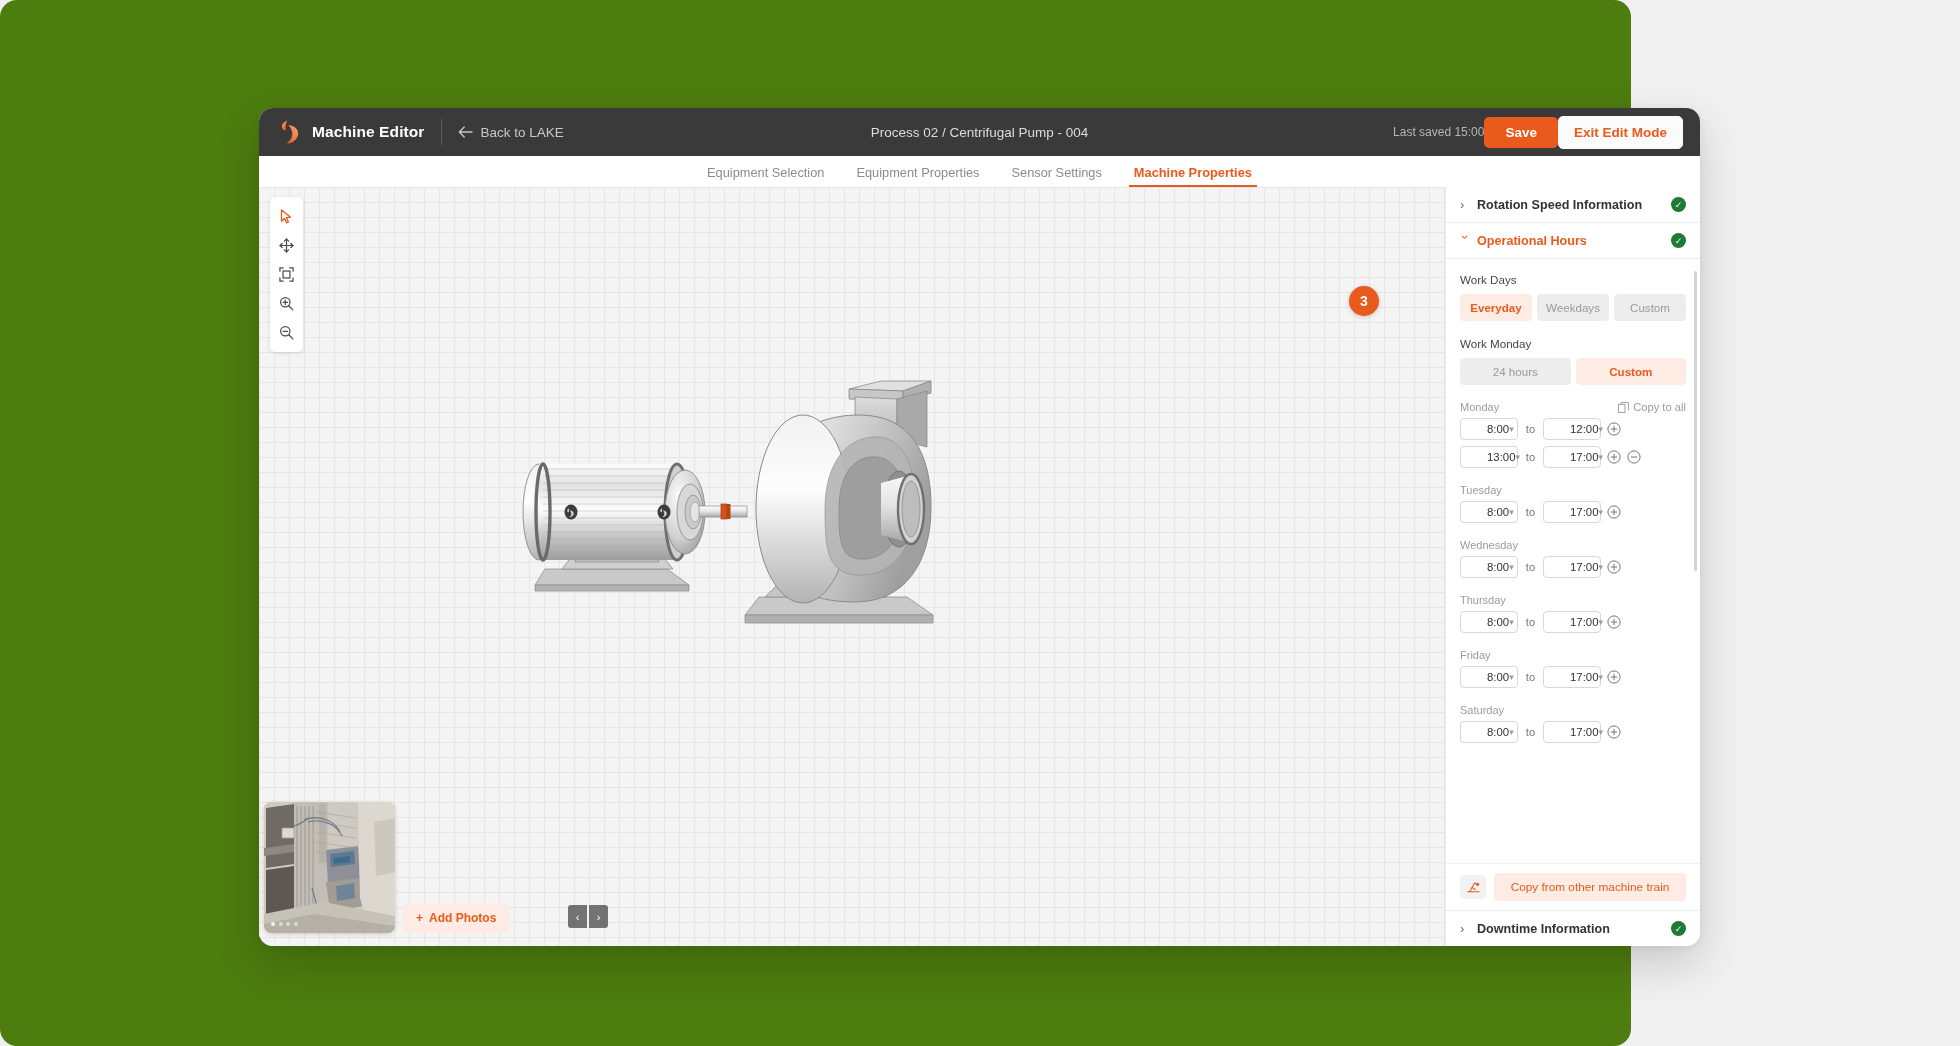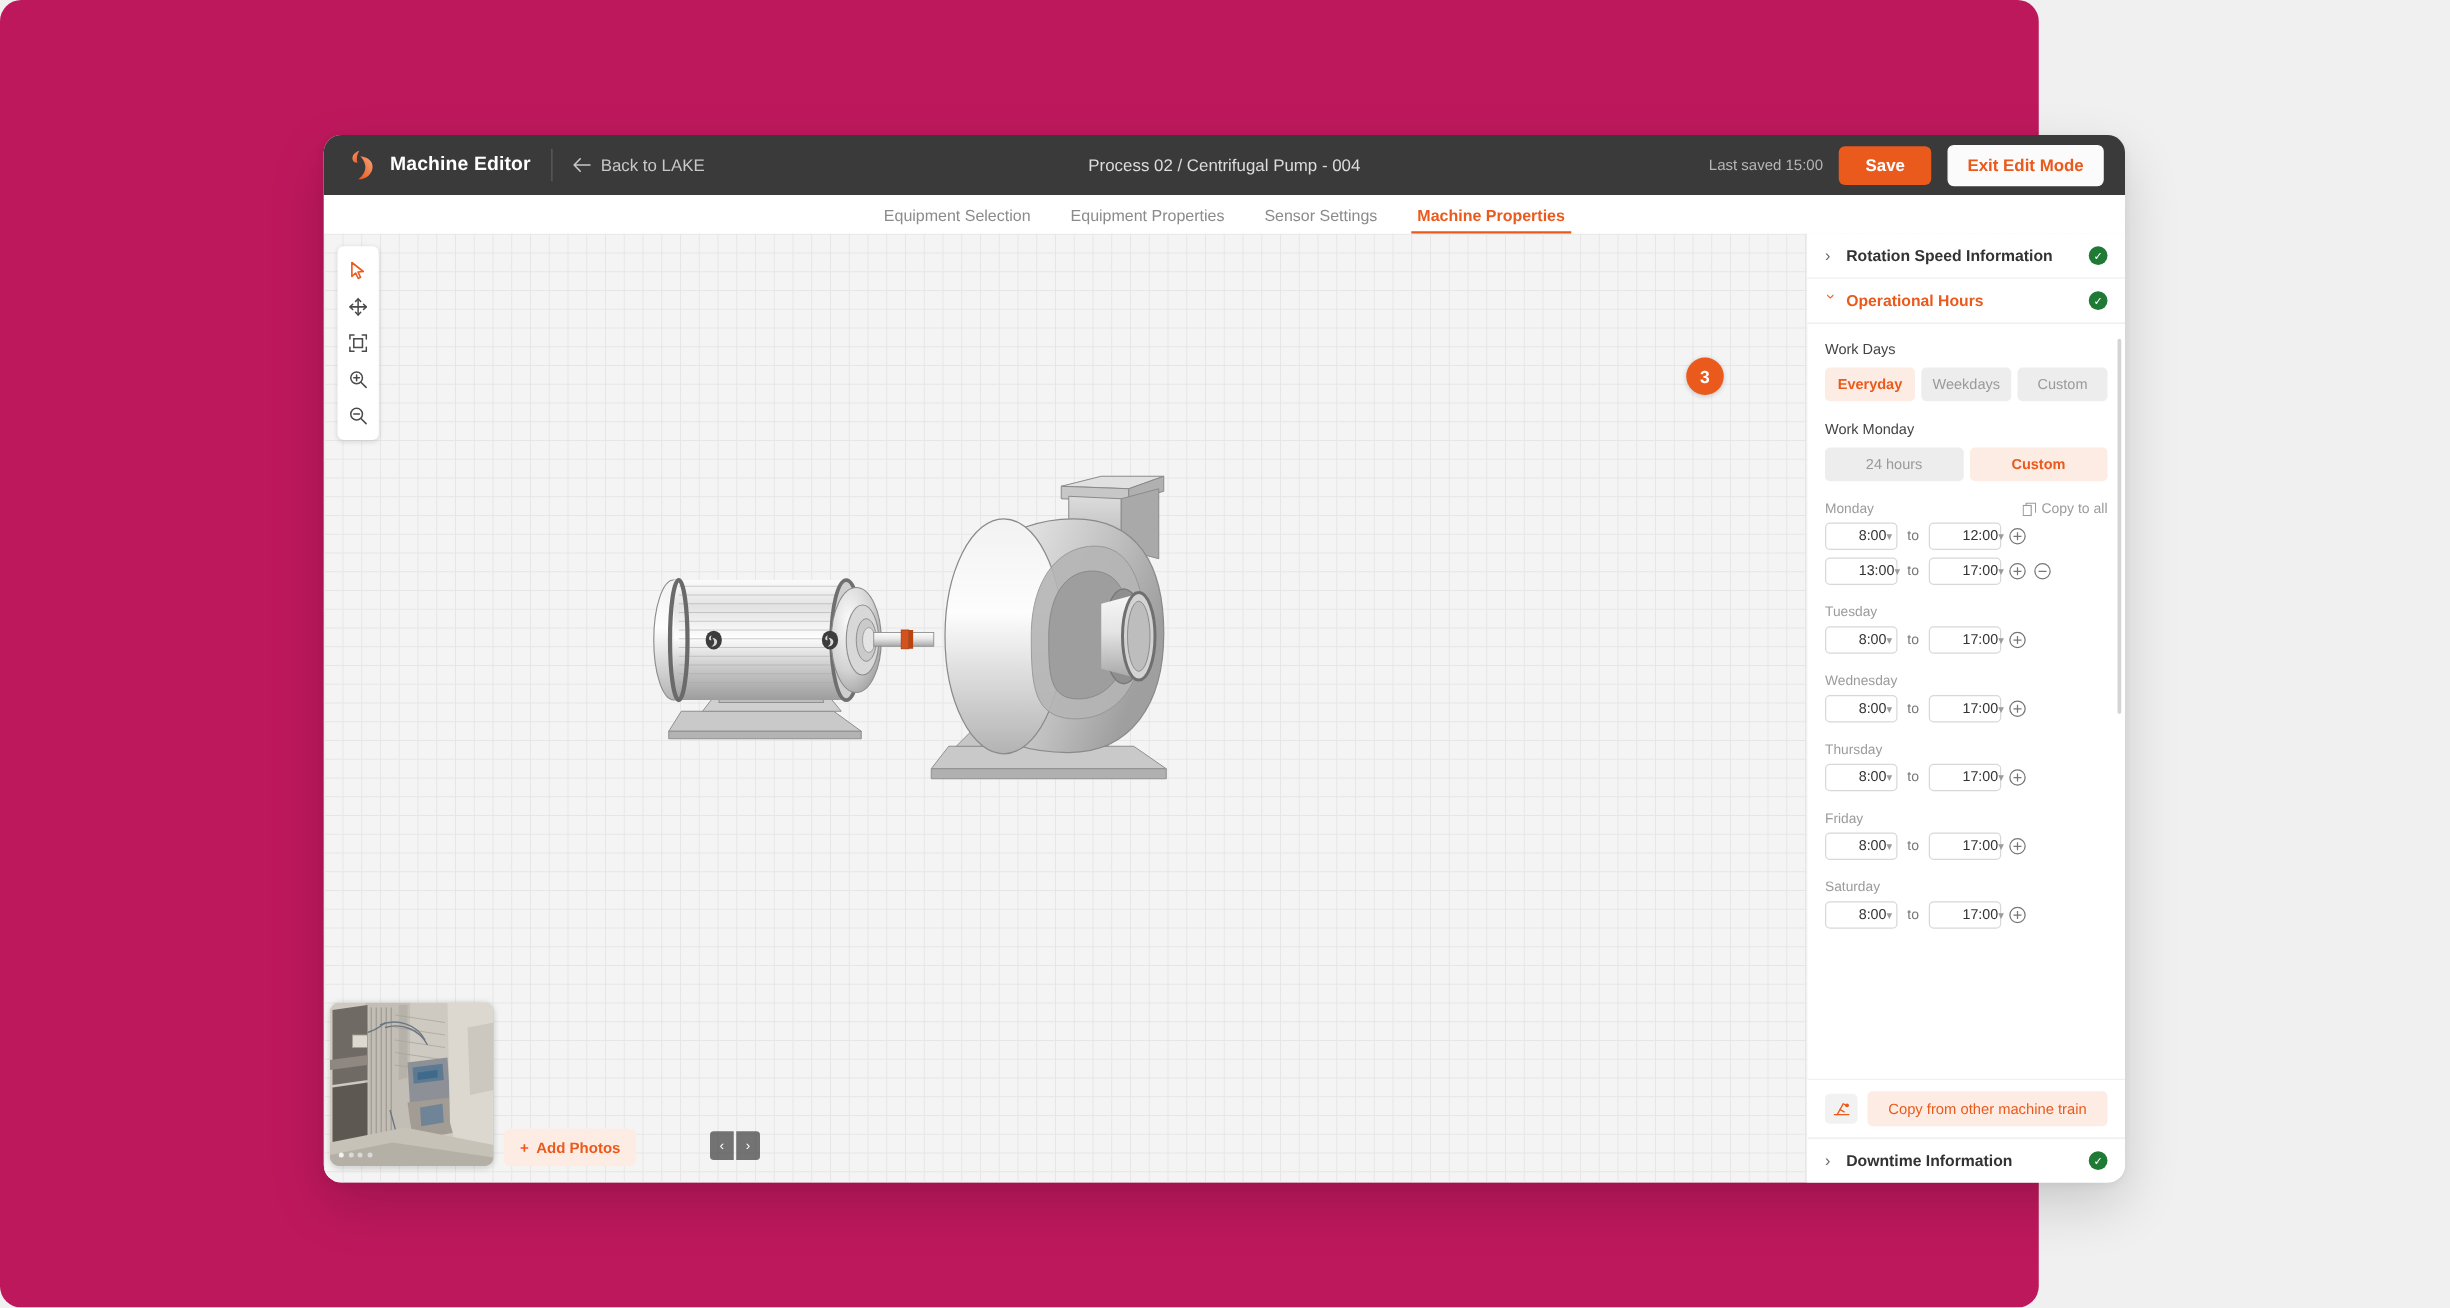"Machine Editor" #page { background: #be185d -> #4d7c0f }
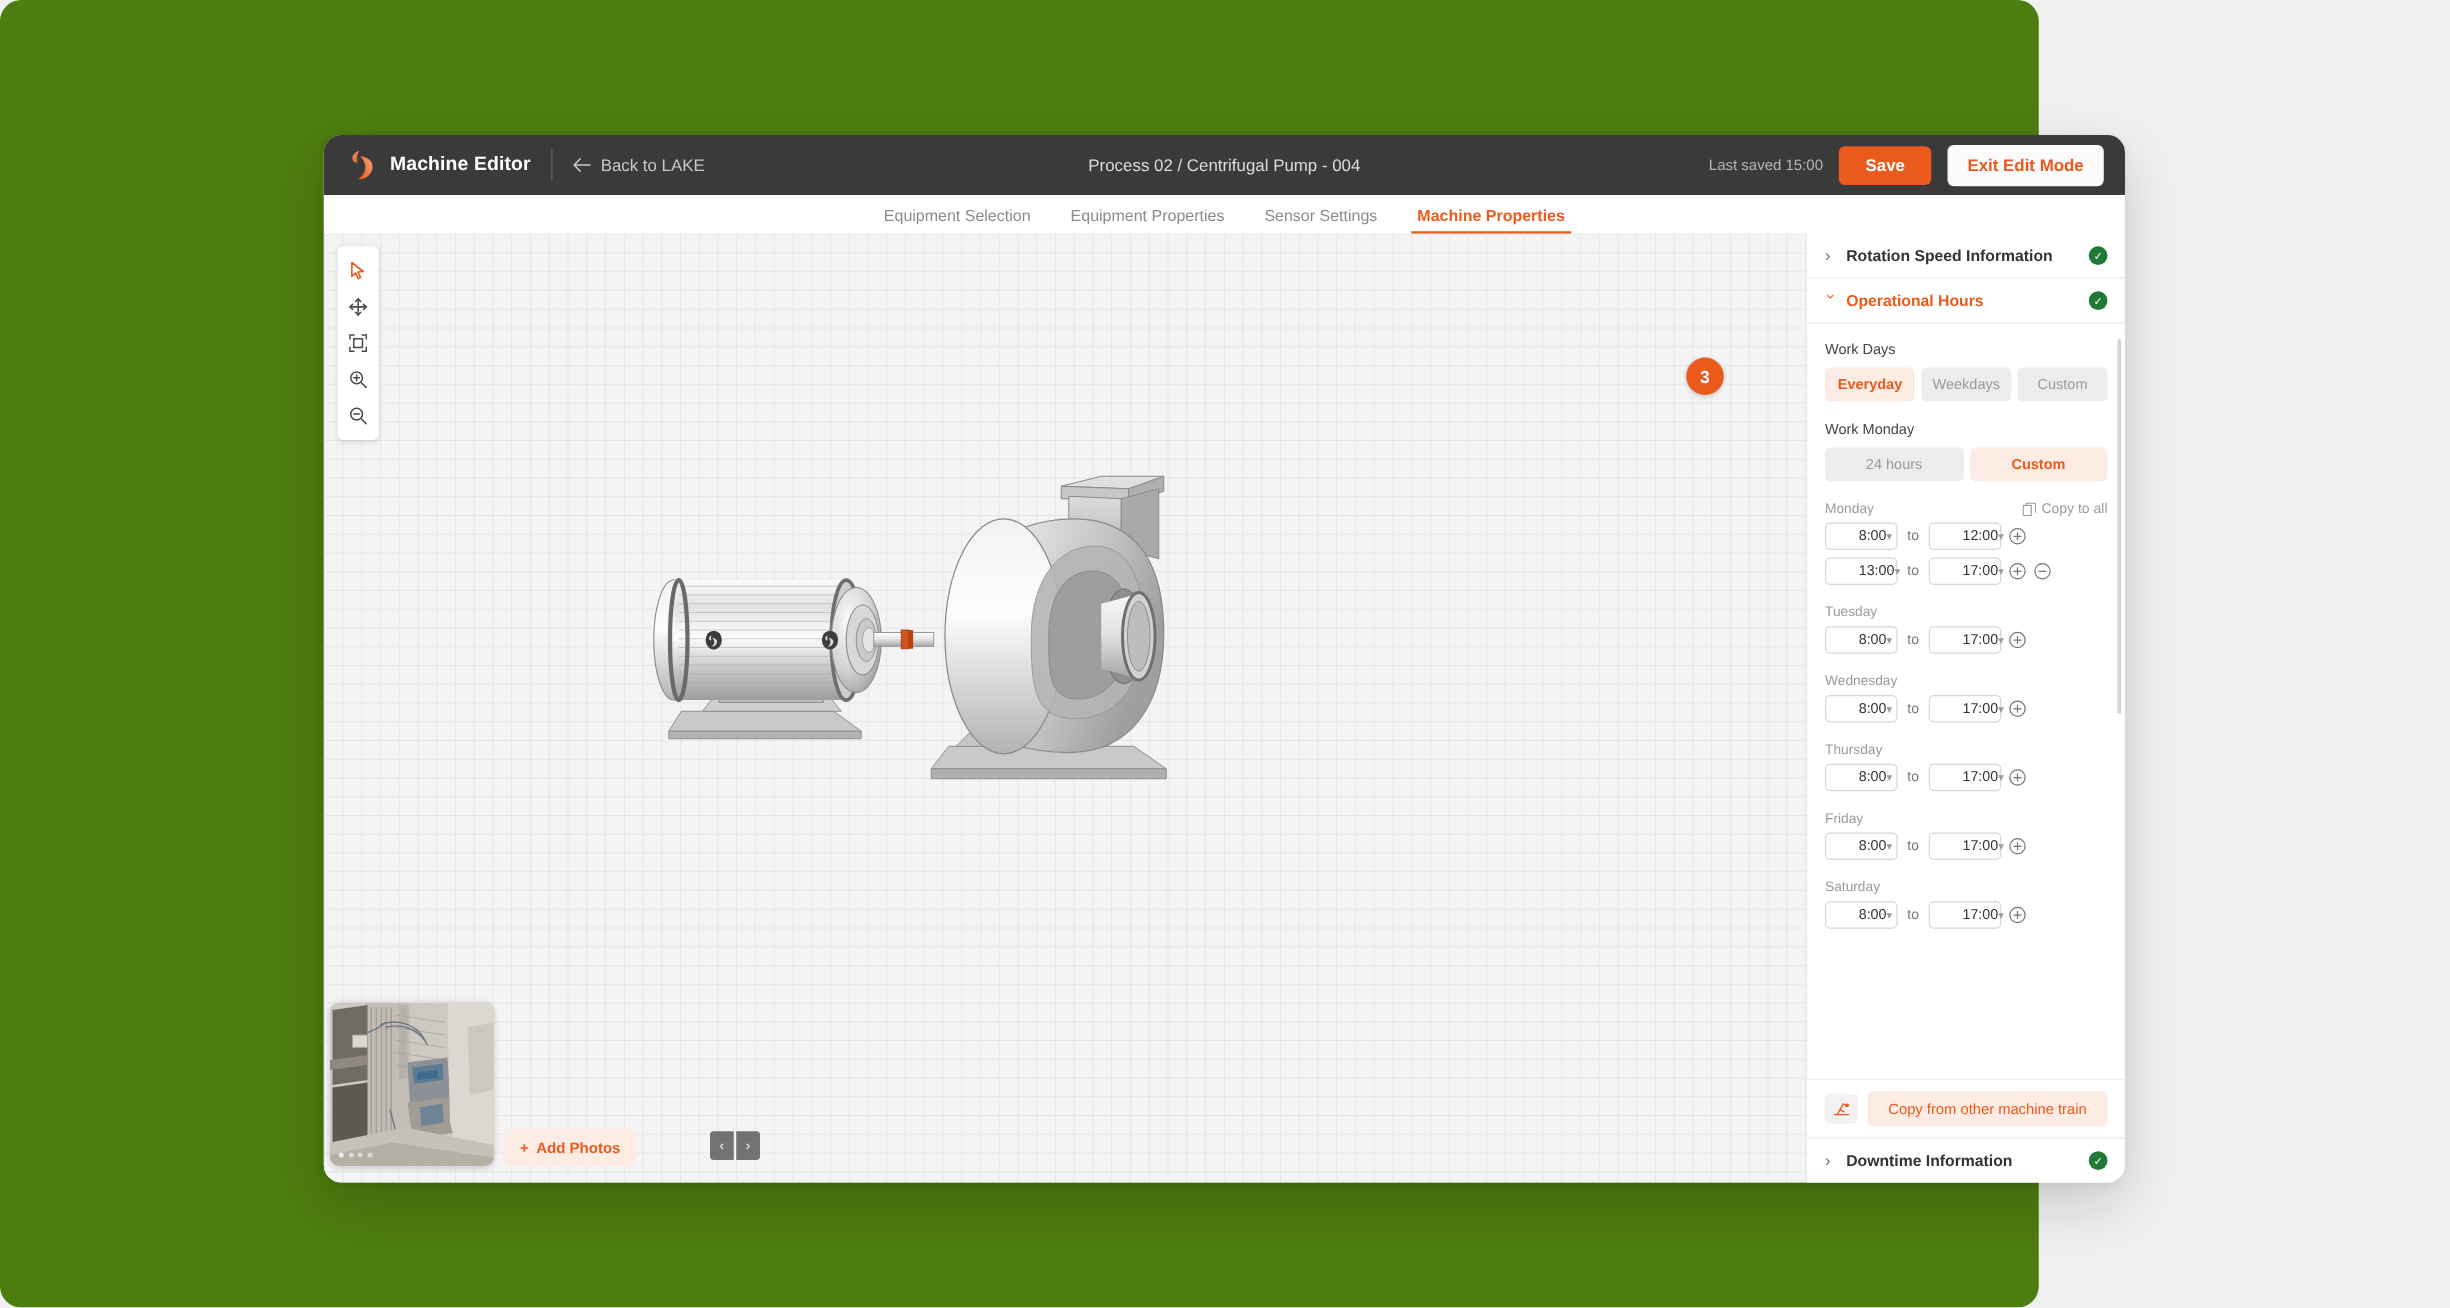"Last saved 15:00" #topbar-right { gap: 13px -> none }
